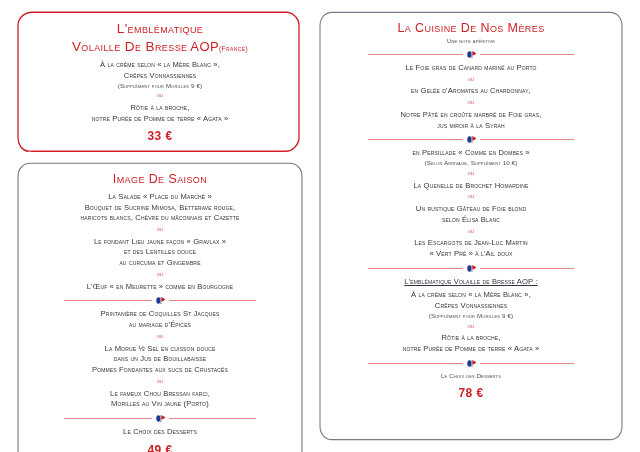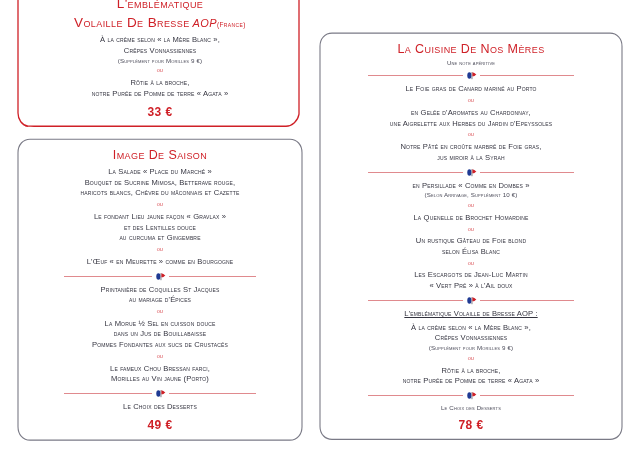"L'emblématique" .page { align-items: flex-end -> none }
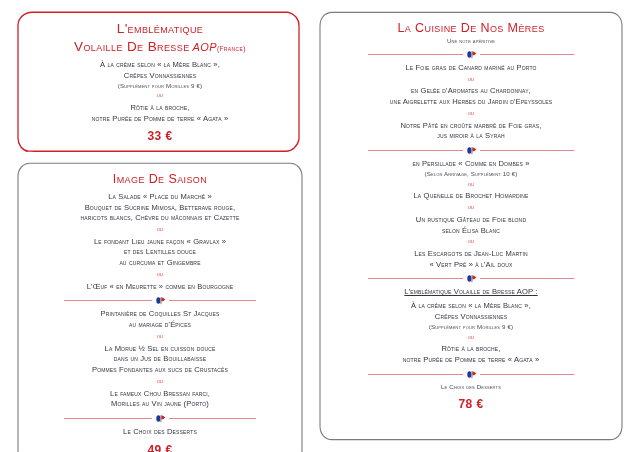"AOP" span { font-size: 11px -> 13px; font-style: italic -> none }
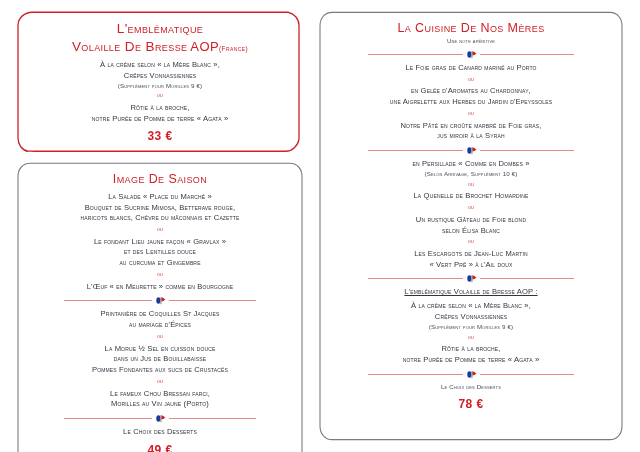"une Aigrelette aux Herbes du" div.dish { html: <div>une Aigrelette aux Herbes du Jardin d'Epeyssoles</div> -> none }
